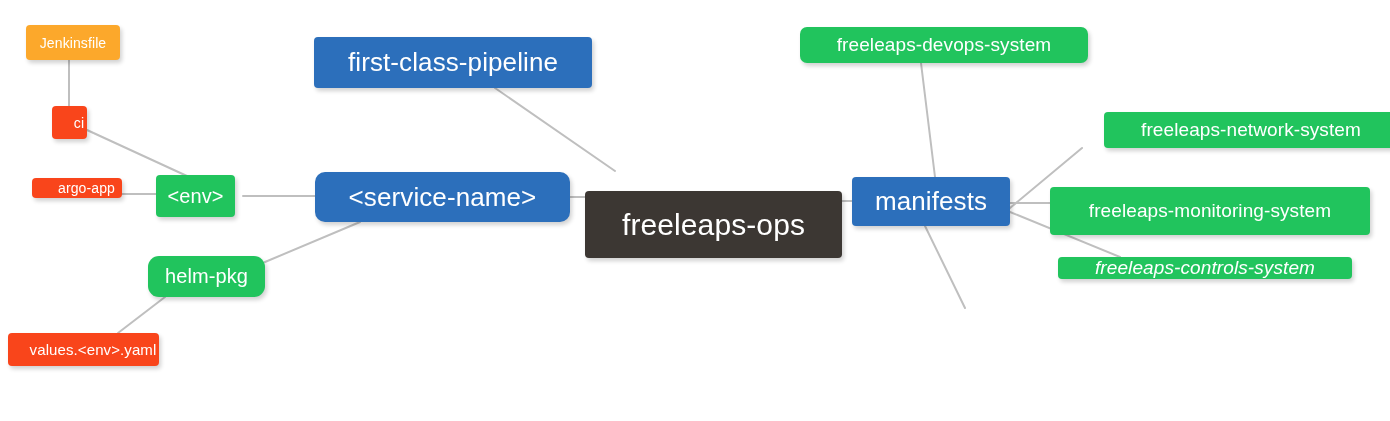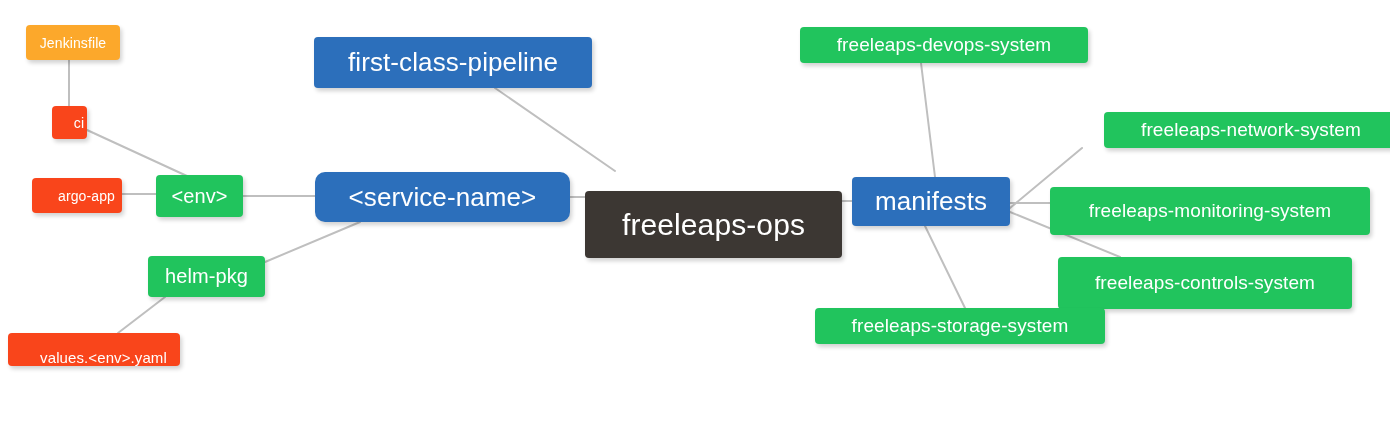"freeleaps-devops-system" div.node { border-radius: none -> 7px }
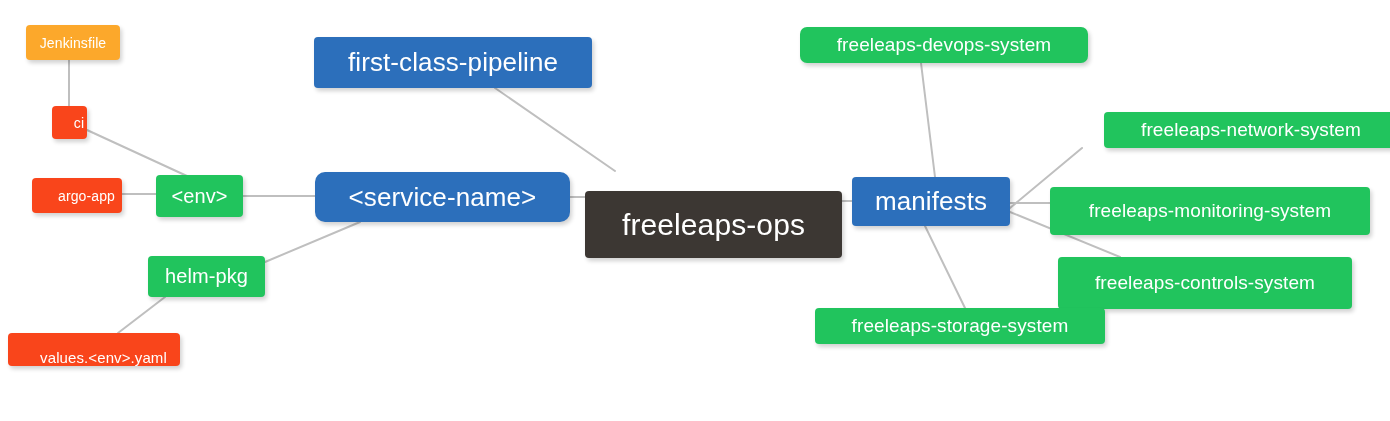"argo-app" div.node { height: 35px -> 20px }
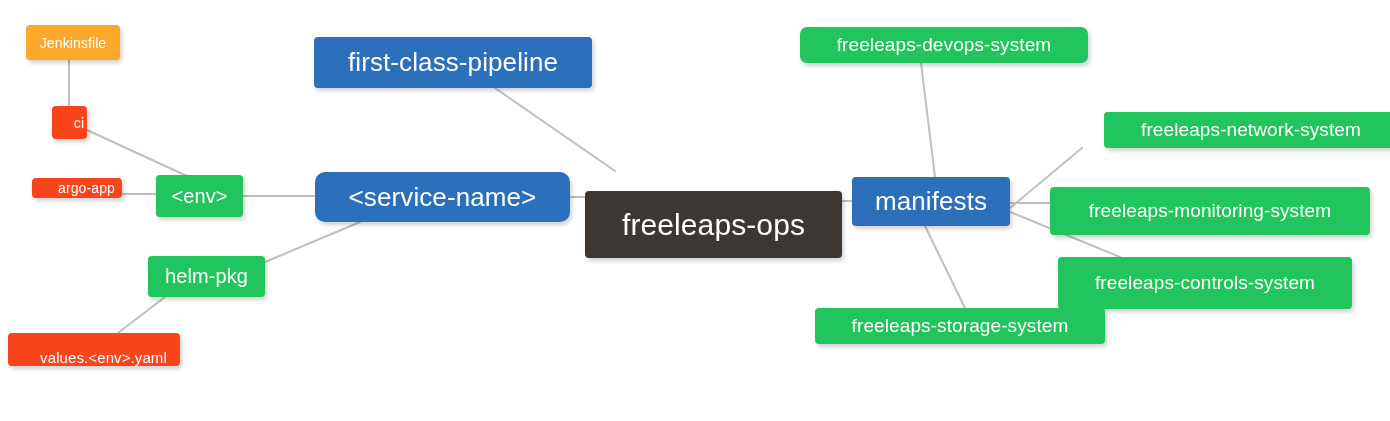"<env>" div.node { width: 87px -> 79px }
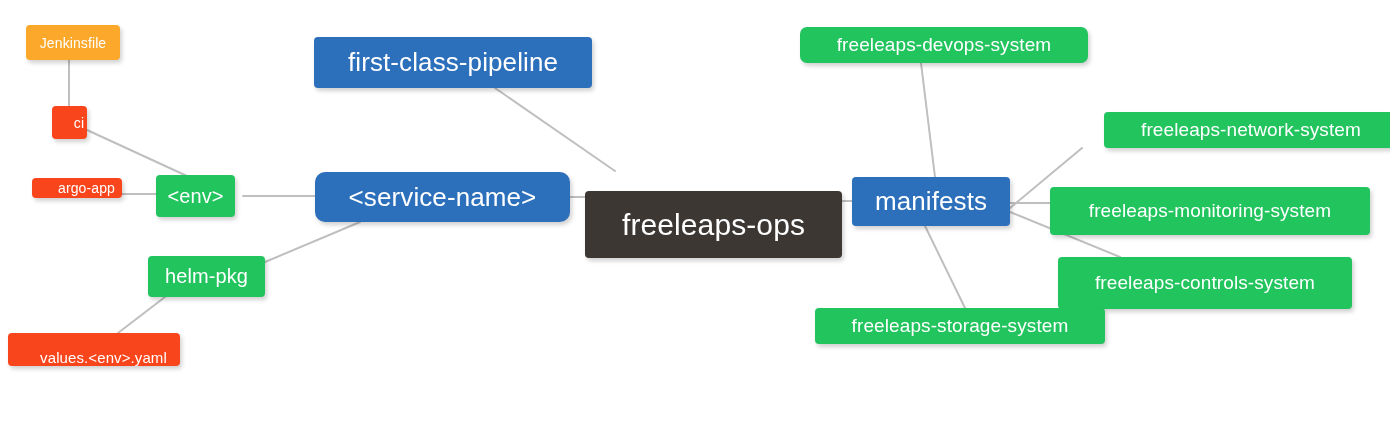"helm-pkg" div.node { border-radius: none -> 11px }
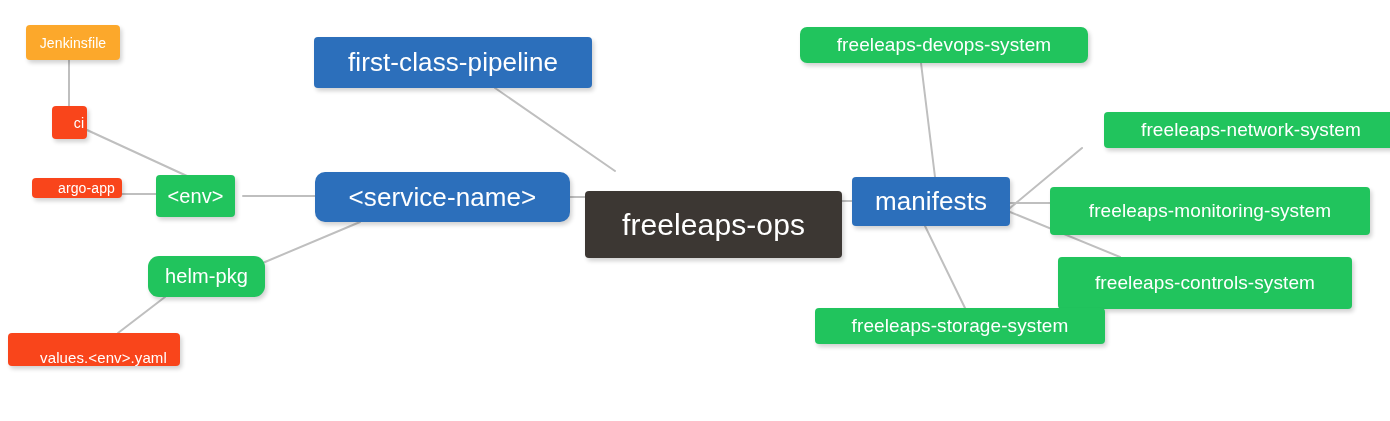"freeleaps-controls-system" div.node { font-style: none -> italic; height: 52px -> 22px }
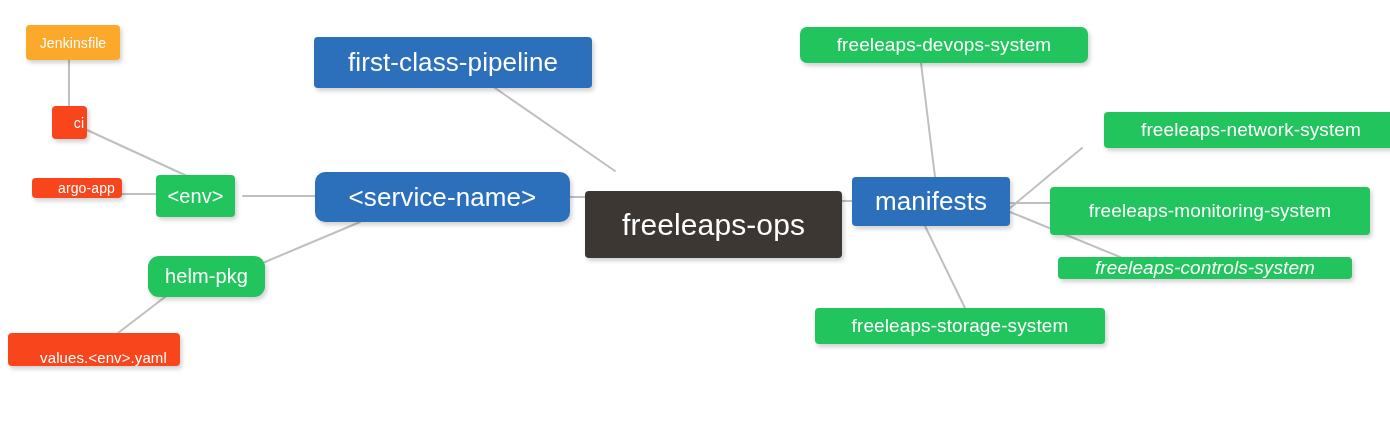"freeleaps-storage-system" div.node { html: <div> <span>freeleaps-storage-system</span> </div> -> none }
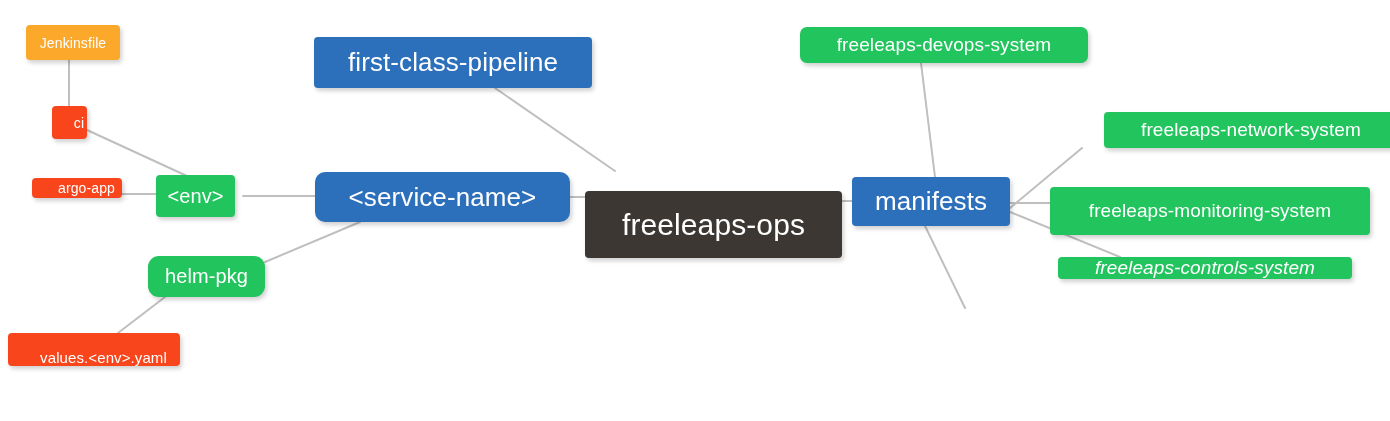"values.<env>.yaml" div.node { align-items: flex-end -> none; width: 172px -> 151px }
